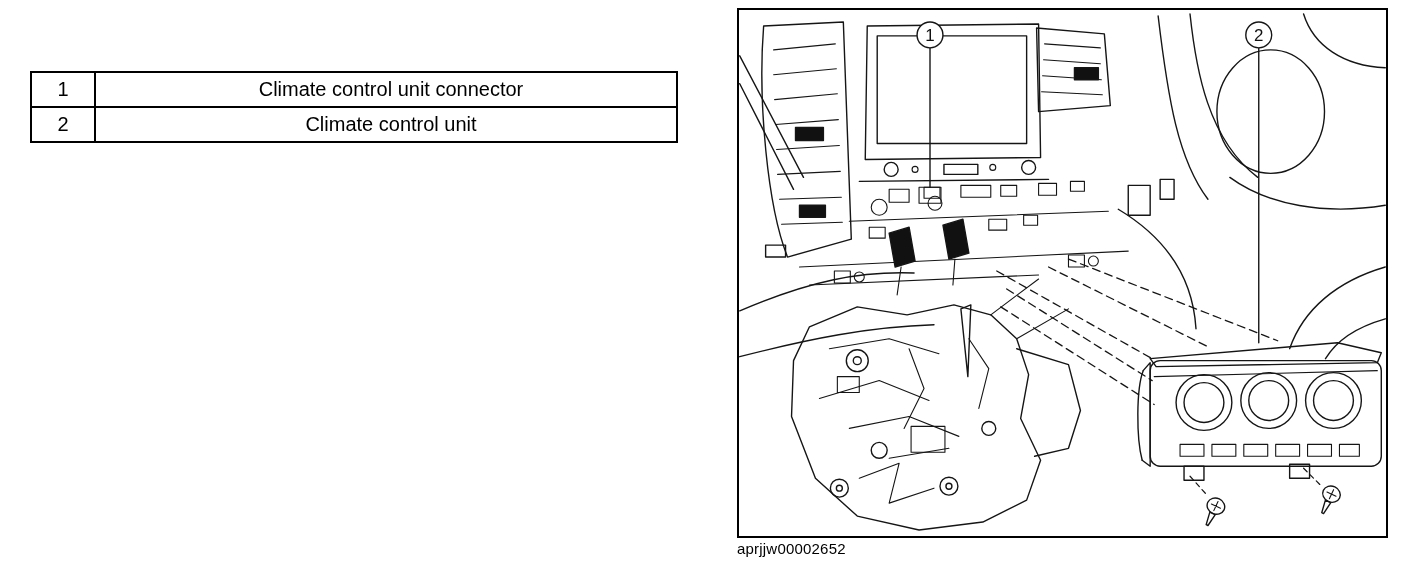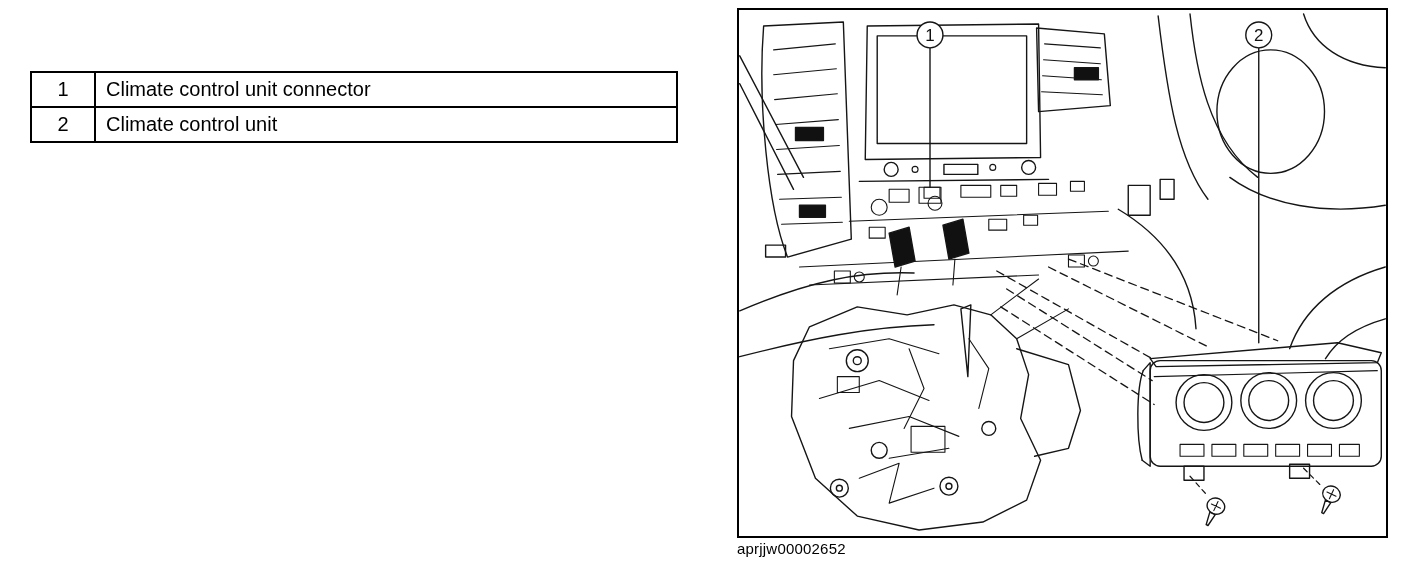"Climate control unit connector" .legend td.lbl { text-align: left -> center }
